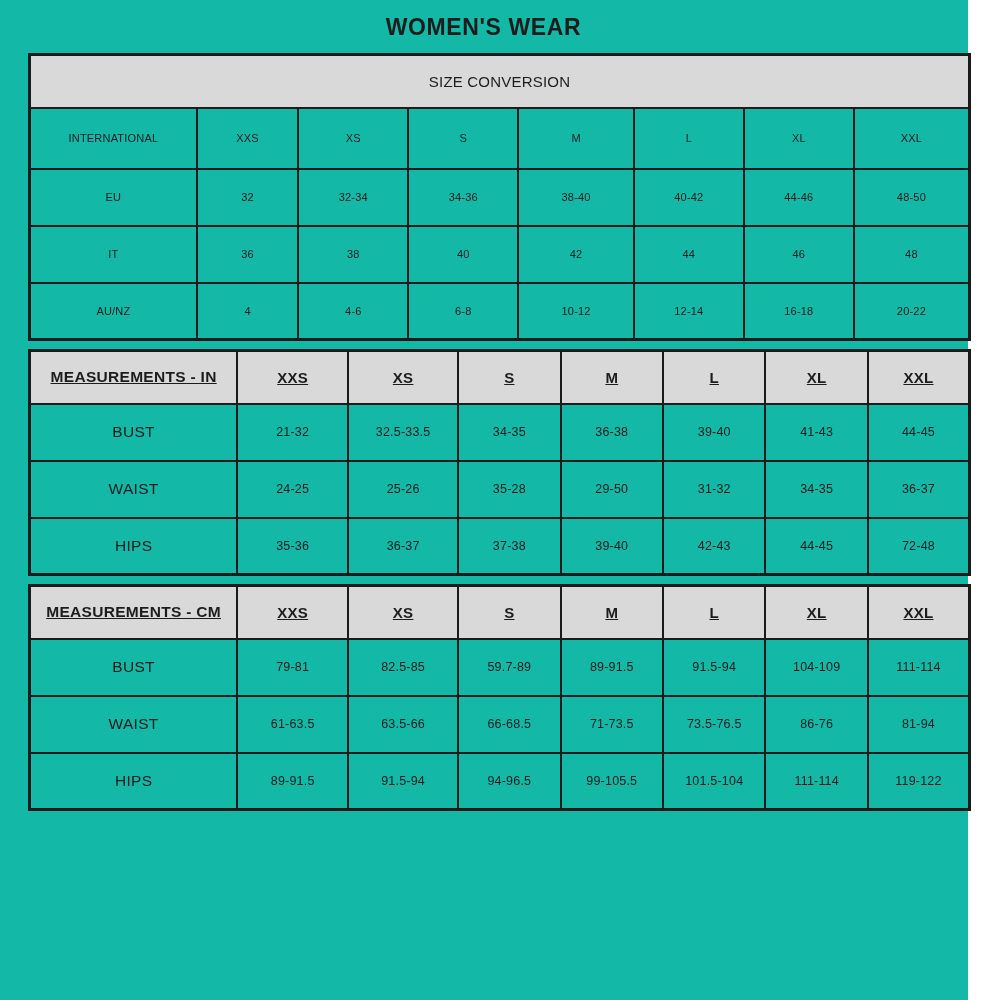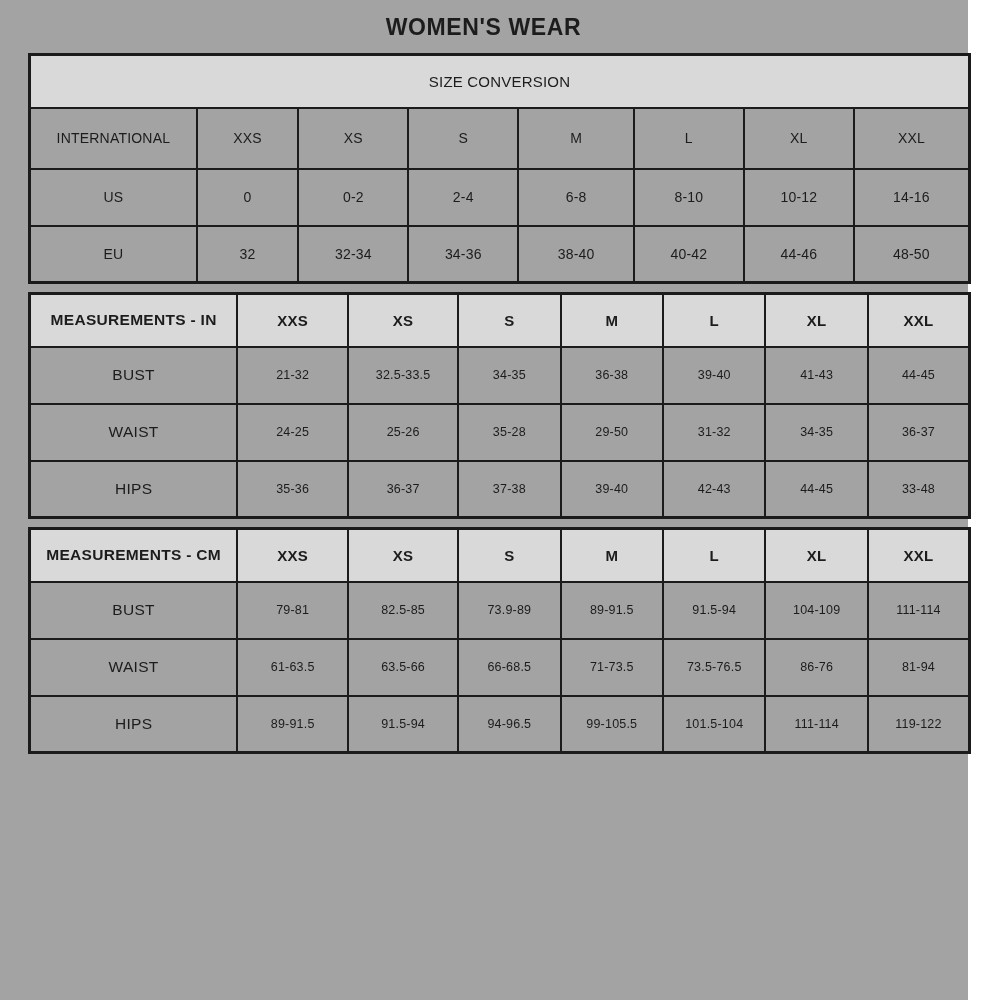"WOMEN'S WEAR" .page { background: #a3a3a3 -> #14b8a6 }
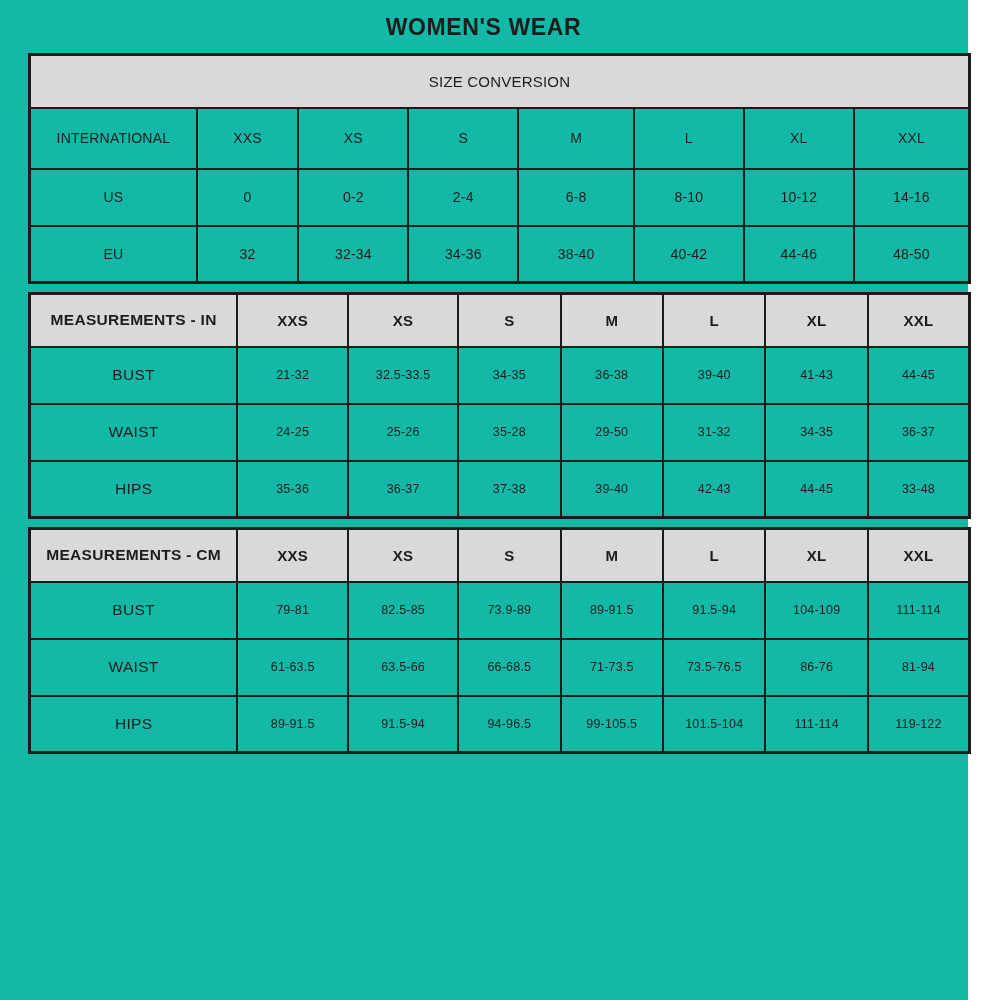"INTERNATIONAL" .size-table td { font-size: 14px -> 11px }
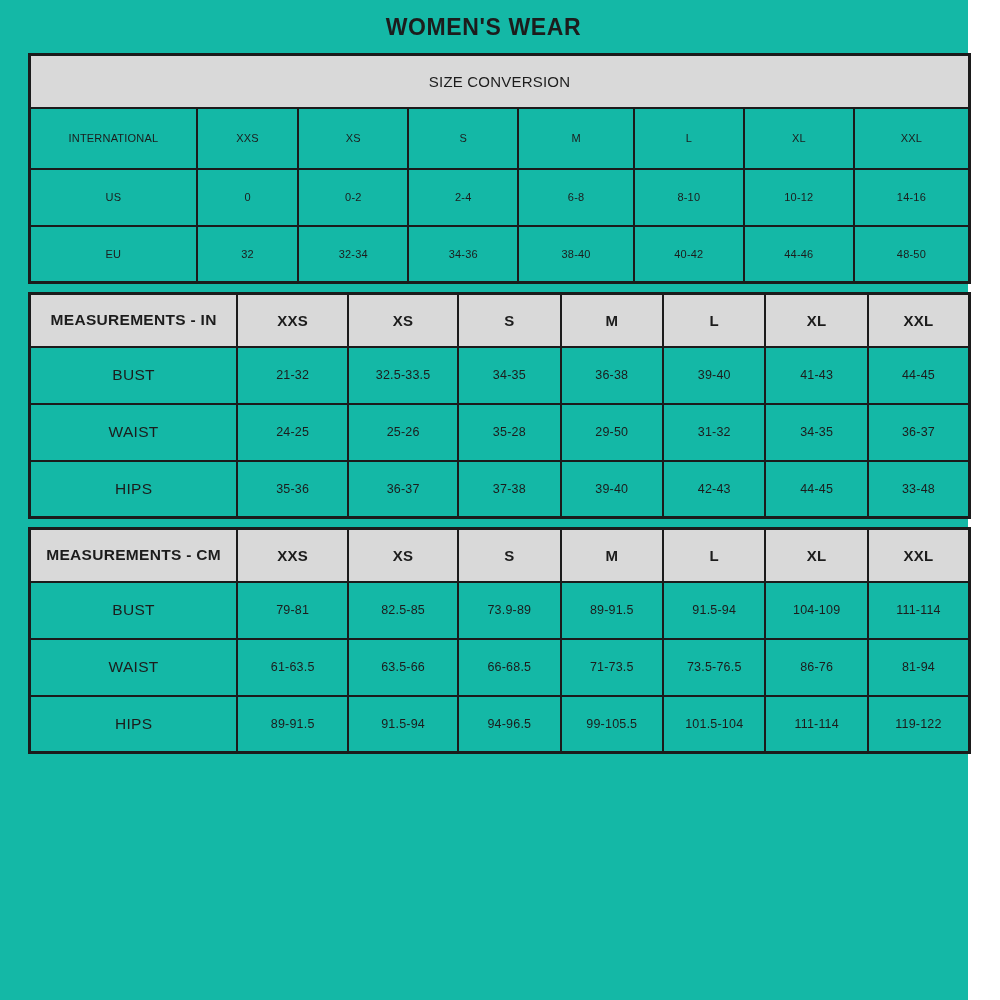"US" tr { html: <tr> <td>US</td> <td>0</td> <td>0-2</td> <td>2-4</td> <td>6-8</td> <td>8-10</td> <td>10-12</td> <td>14-16</td> </tr> -> none }
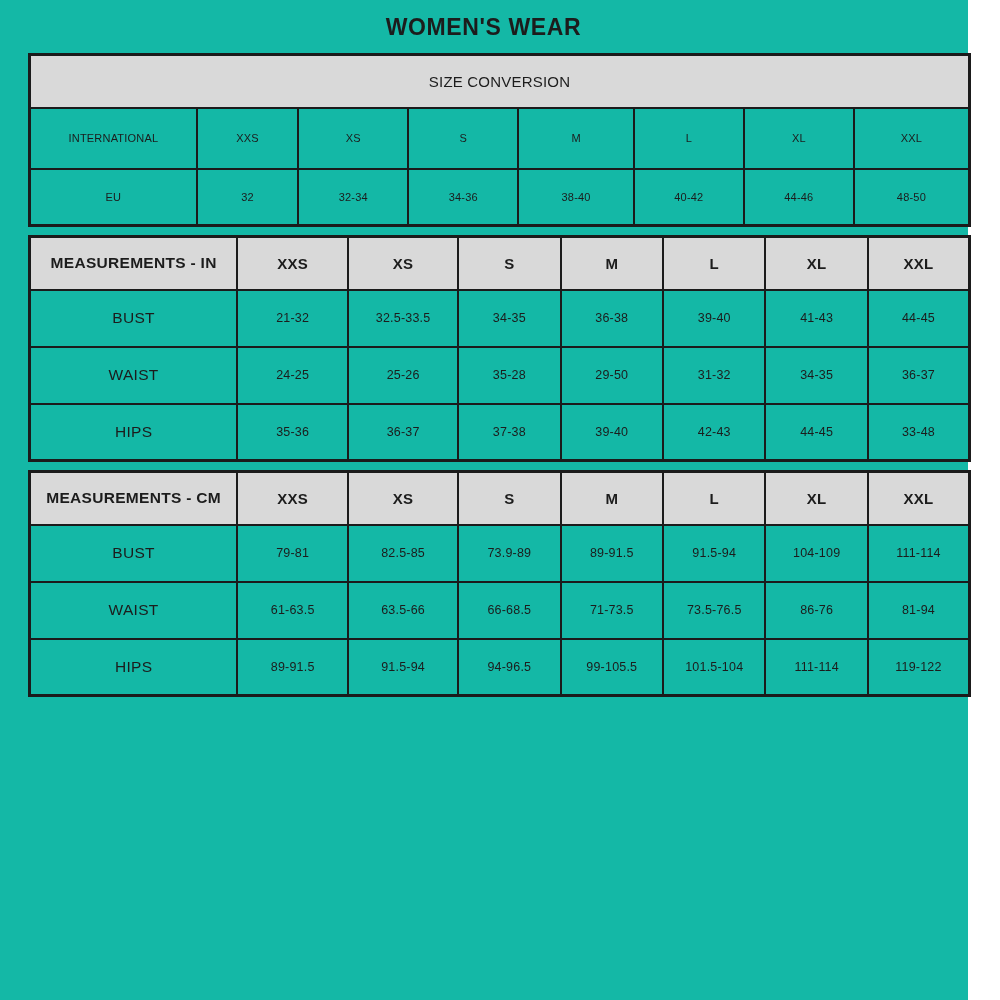"IT" tr { html: none -> <tr> <td>IT</td> <td>36</td> <td>38</td> <td>40</td> <td>42</td> <td>44</td> <td>46</td> <td>48</td> </tr> }
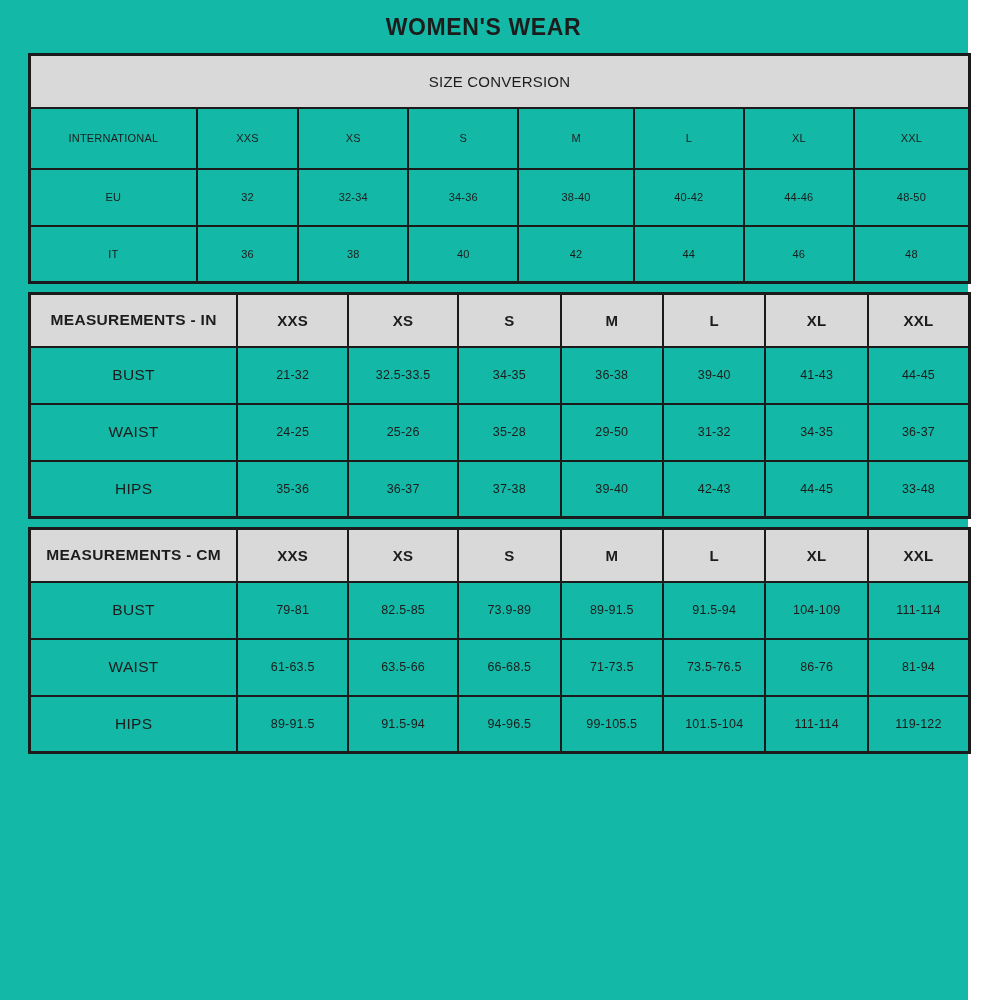"AU/NZ" tr { html: none -> <tr> <td>AU/NZ</td> <td>4</td> <td>4-6</td> <td>6-8</td> <td>10-12</td> <td>12-14</td> <td>16-18</td> <td>20-22</td> </tr> }
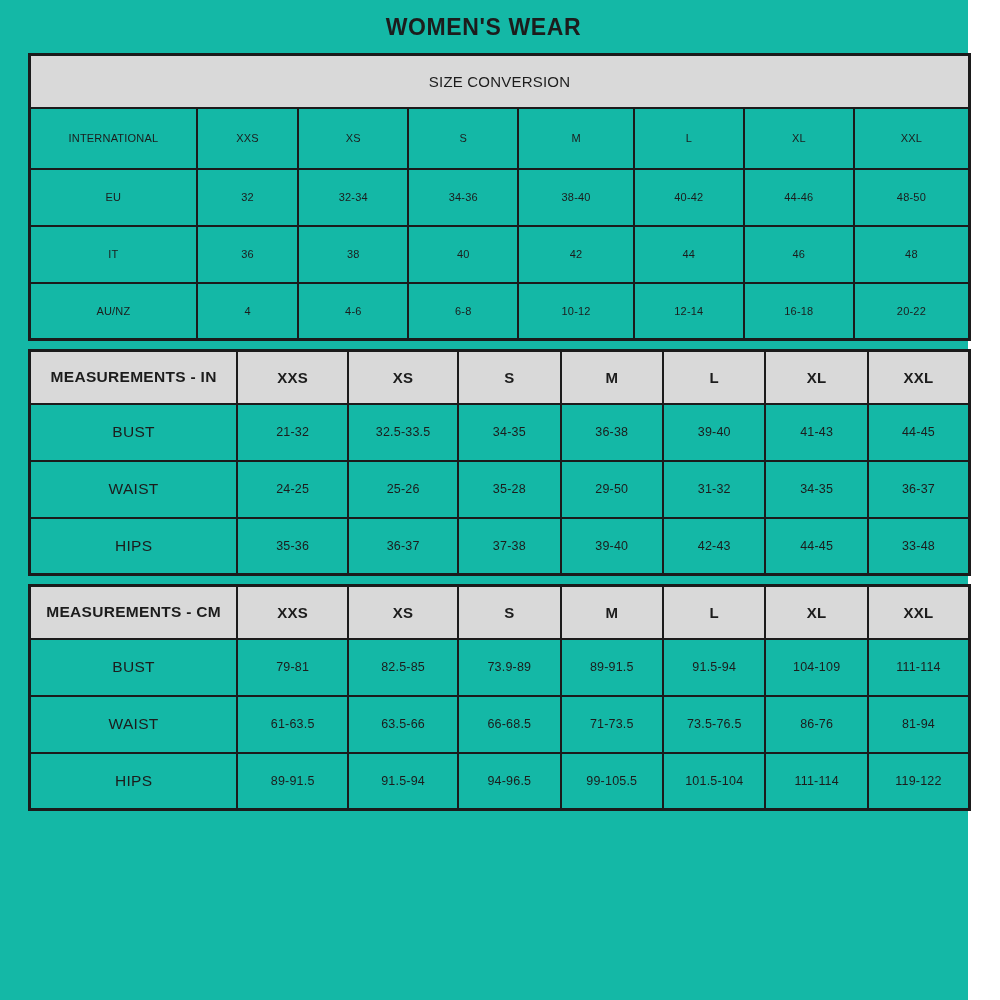"MEASUREMENTS - IN" .meas-table .header-row td { text-decoration: none -> underline }
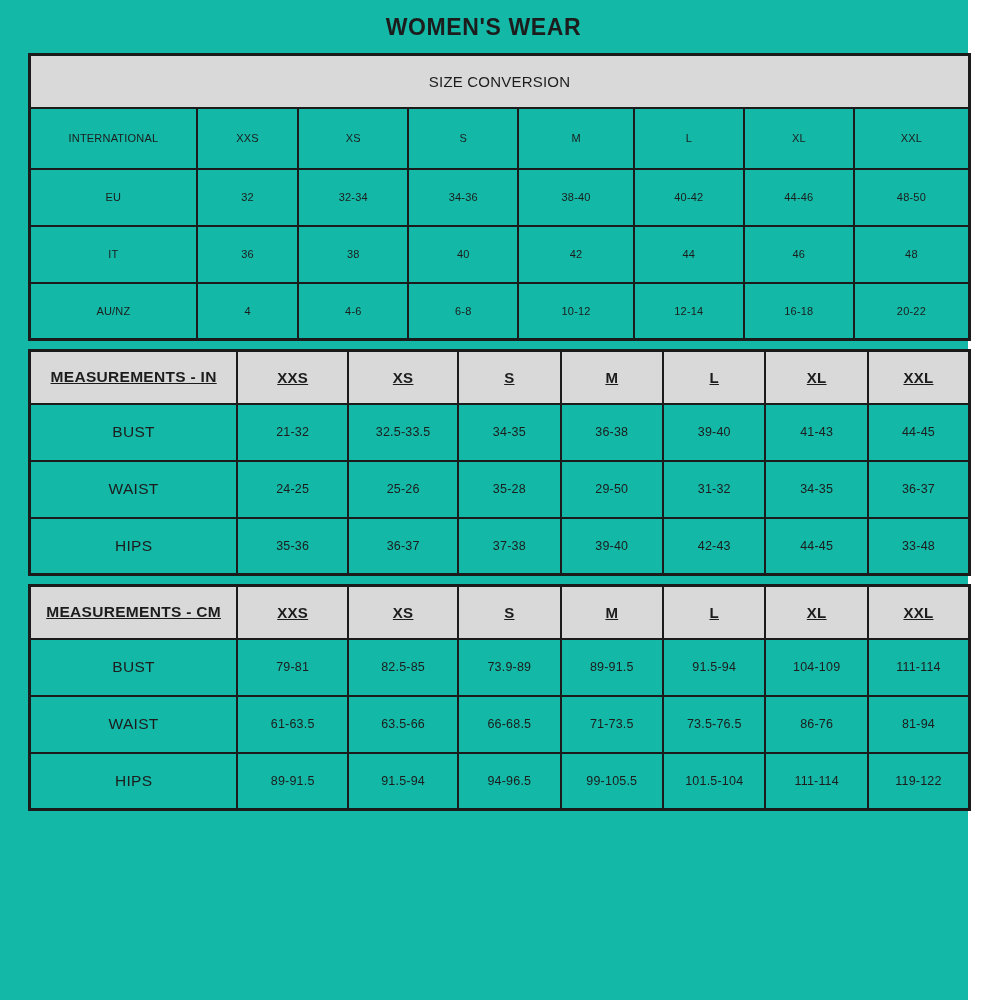"33-48" td { text: 33-48 -> 72-48 }
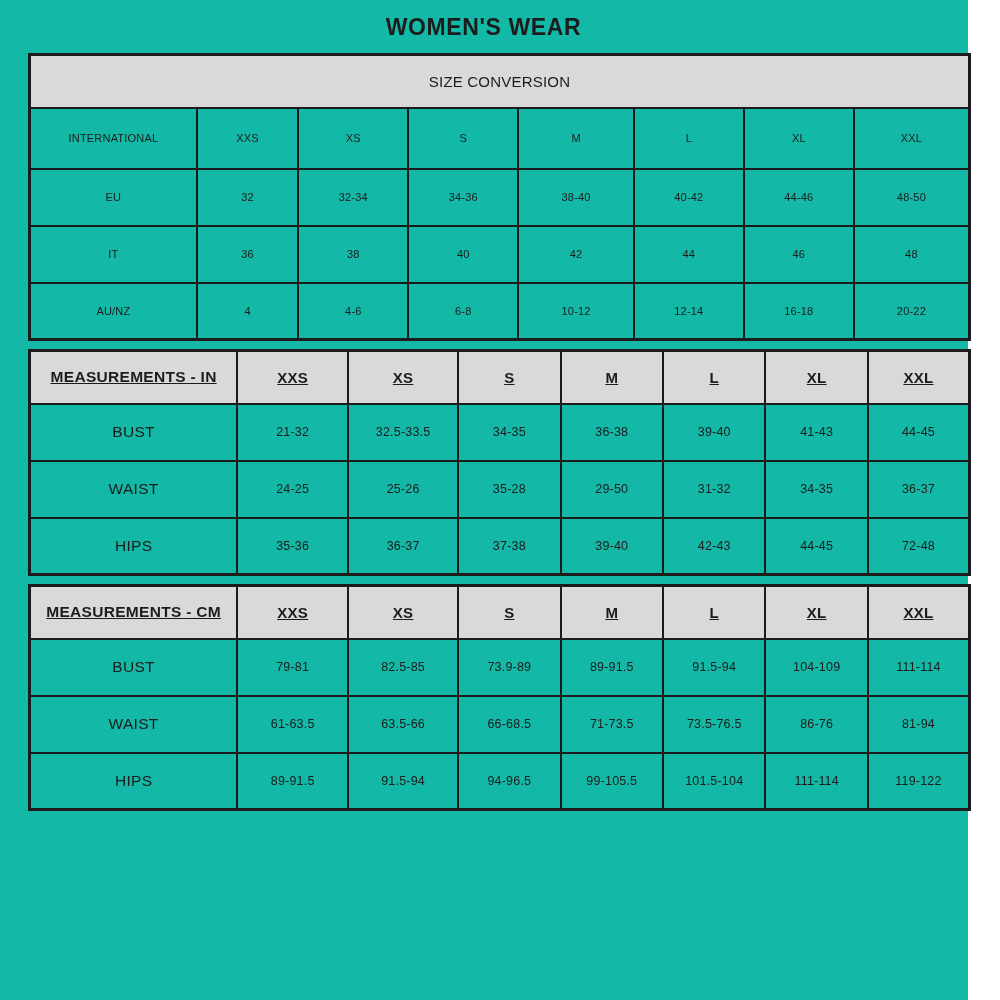"73.9-89" td { text: 73.9-89 -> 59.7-89 }
